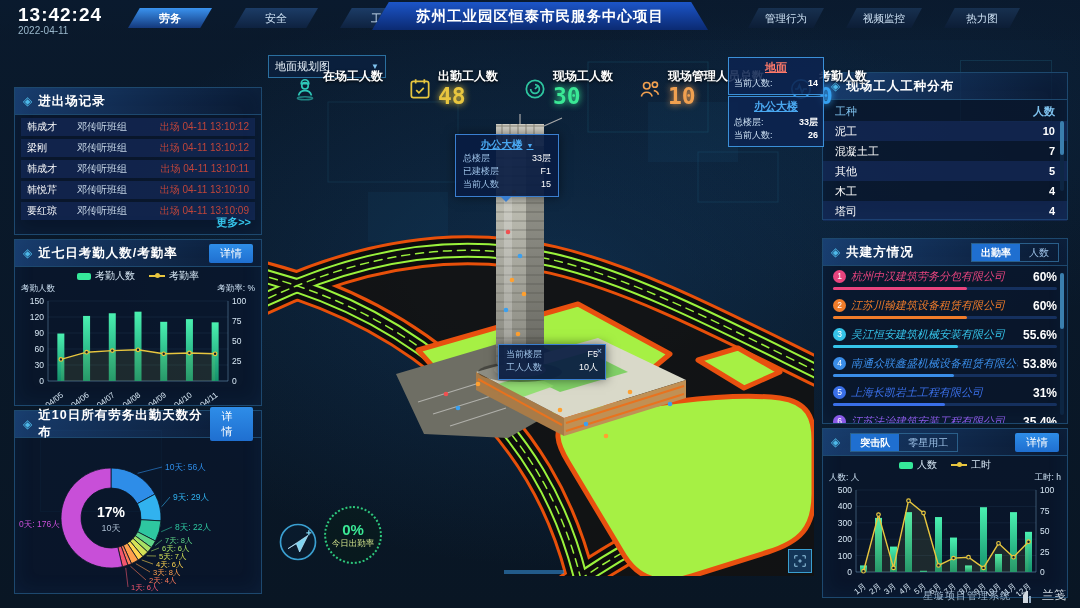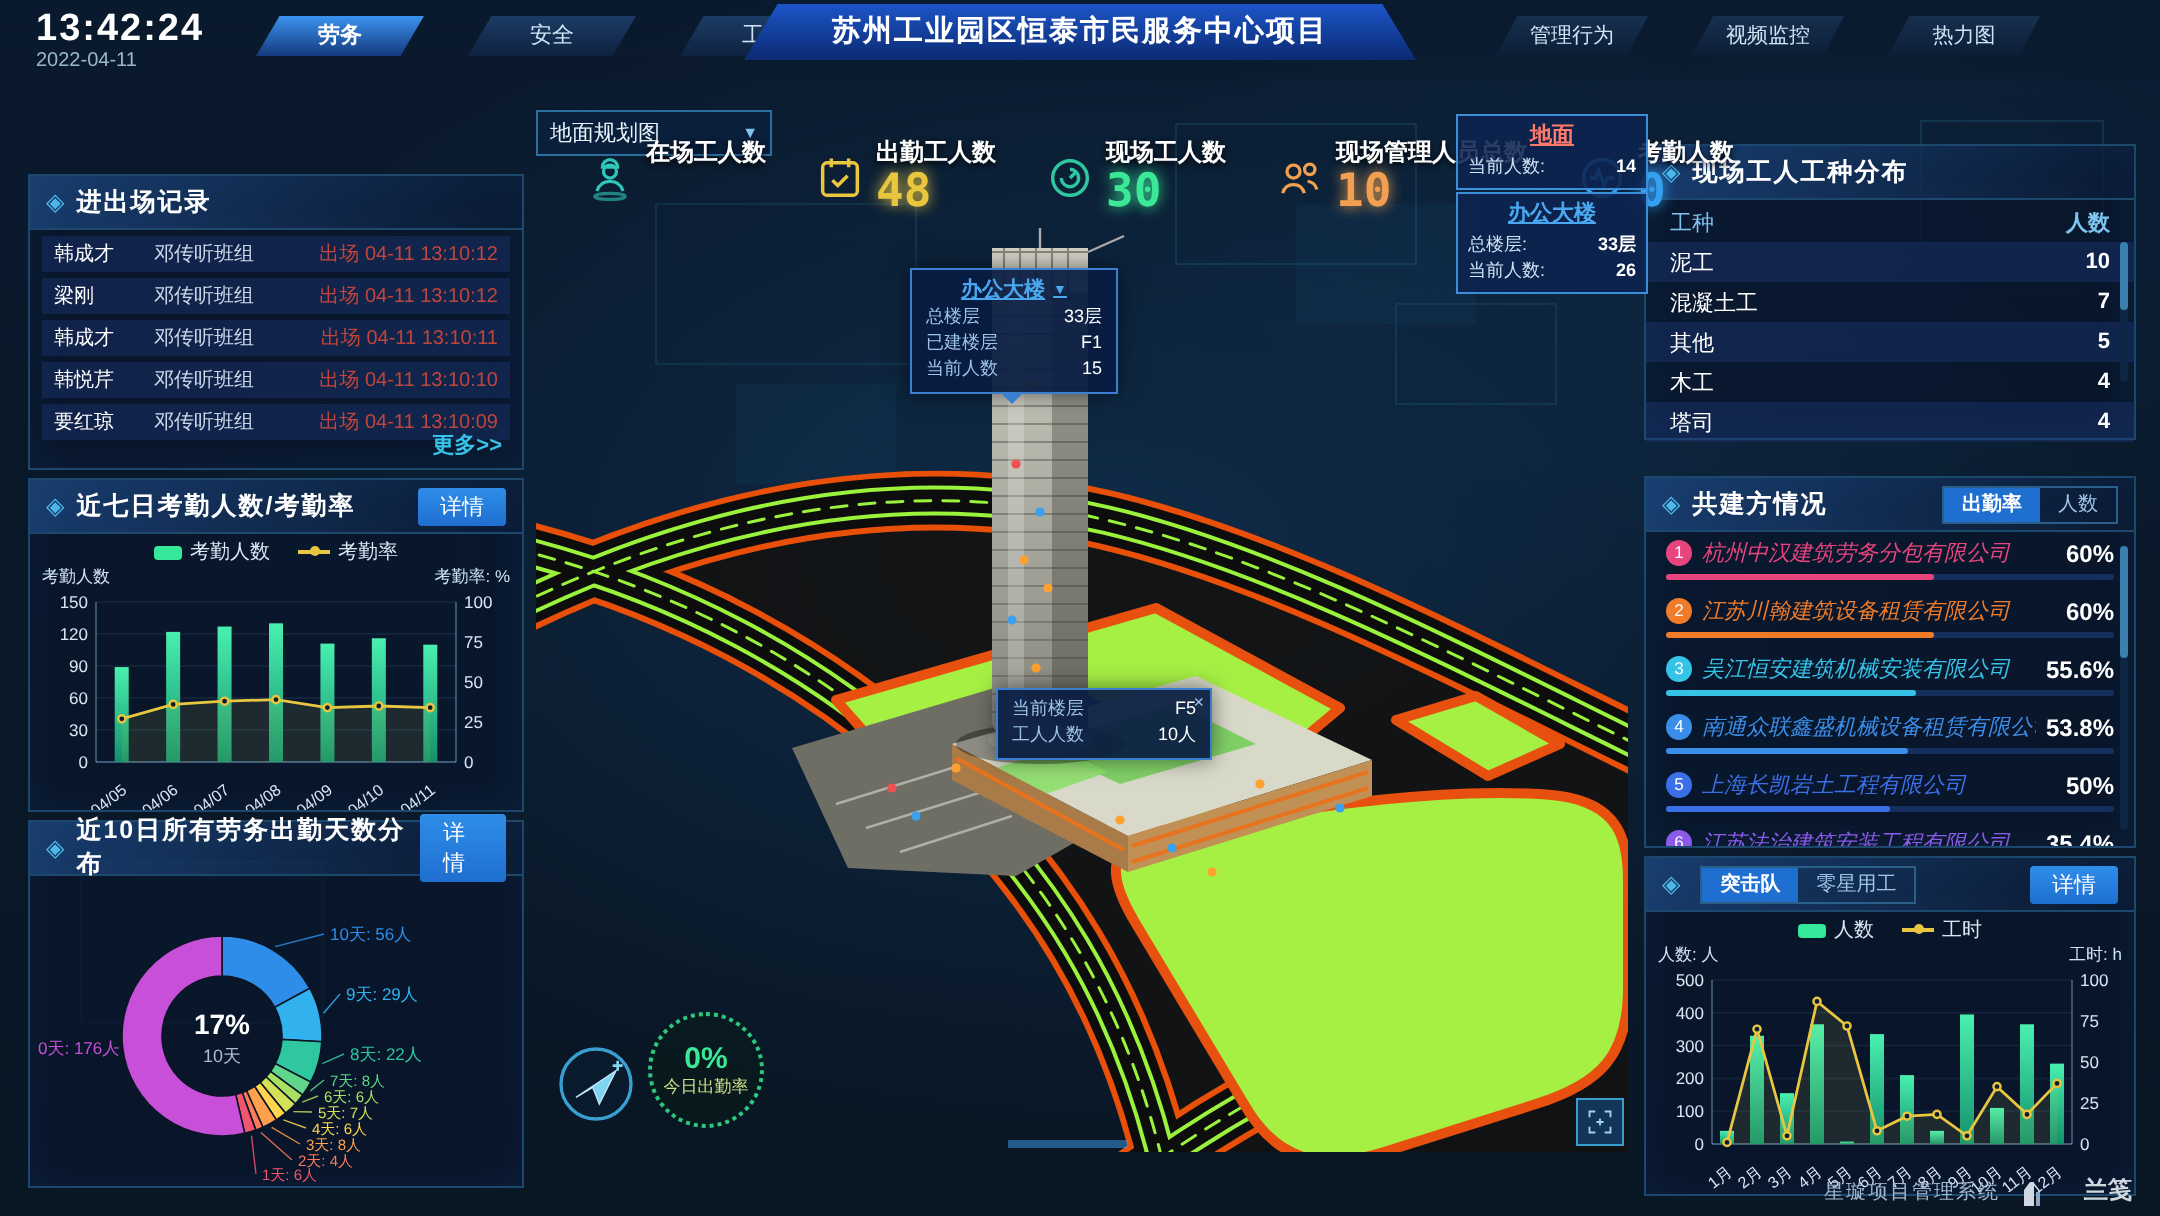"50%" div.ppct { text: 50% -> 31% }
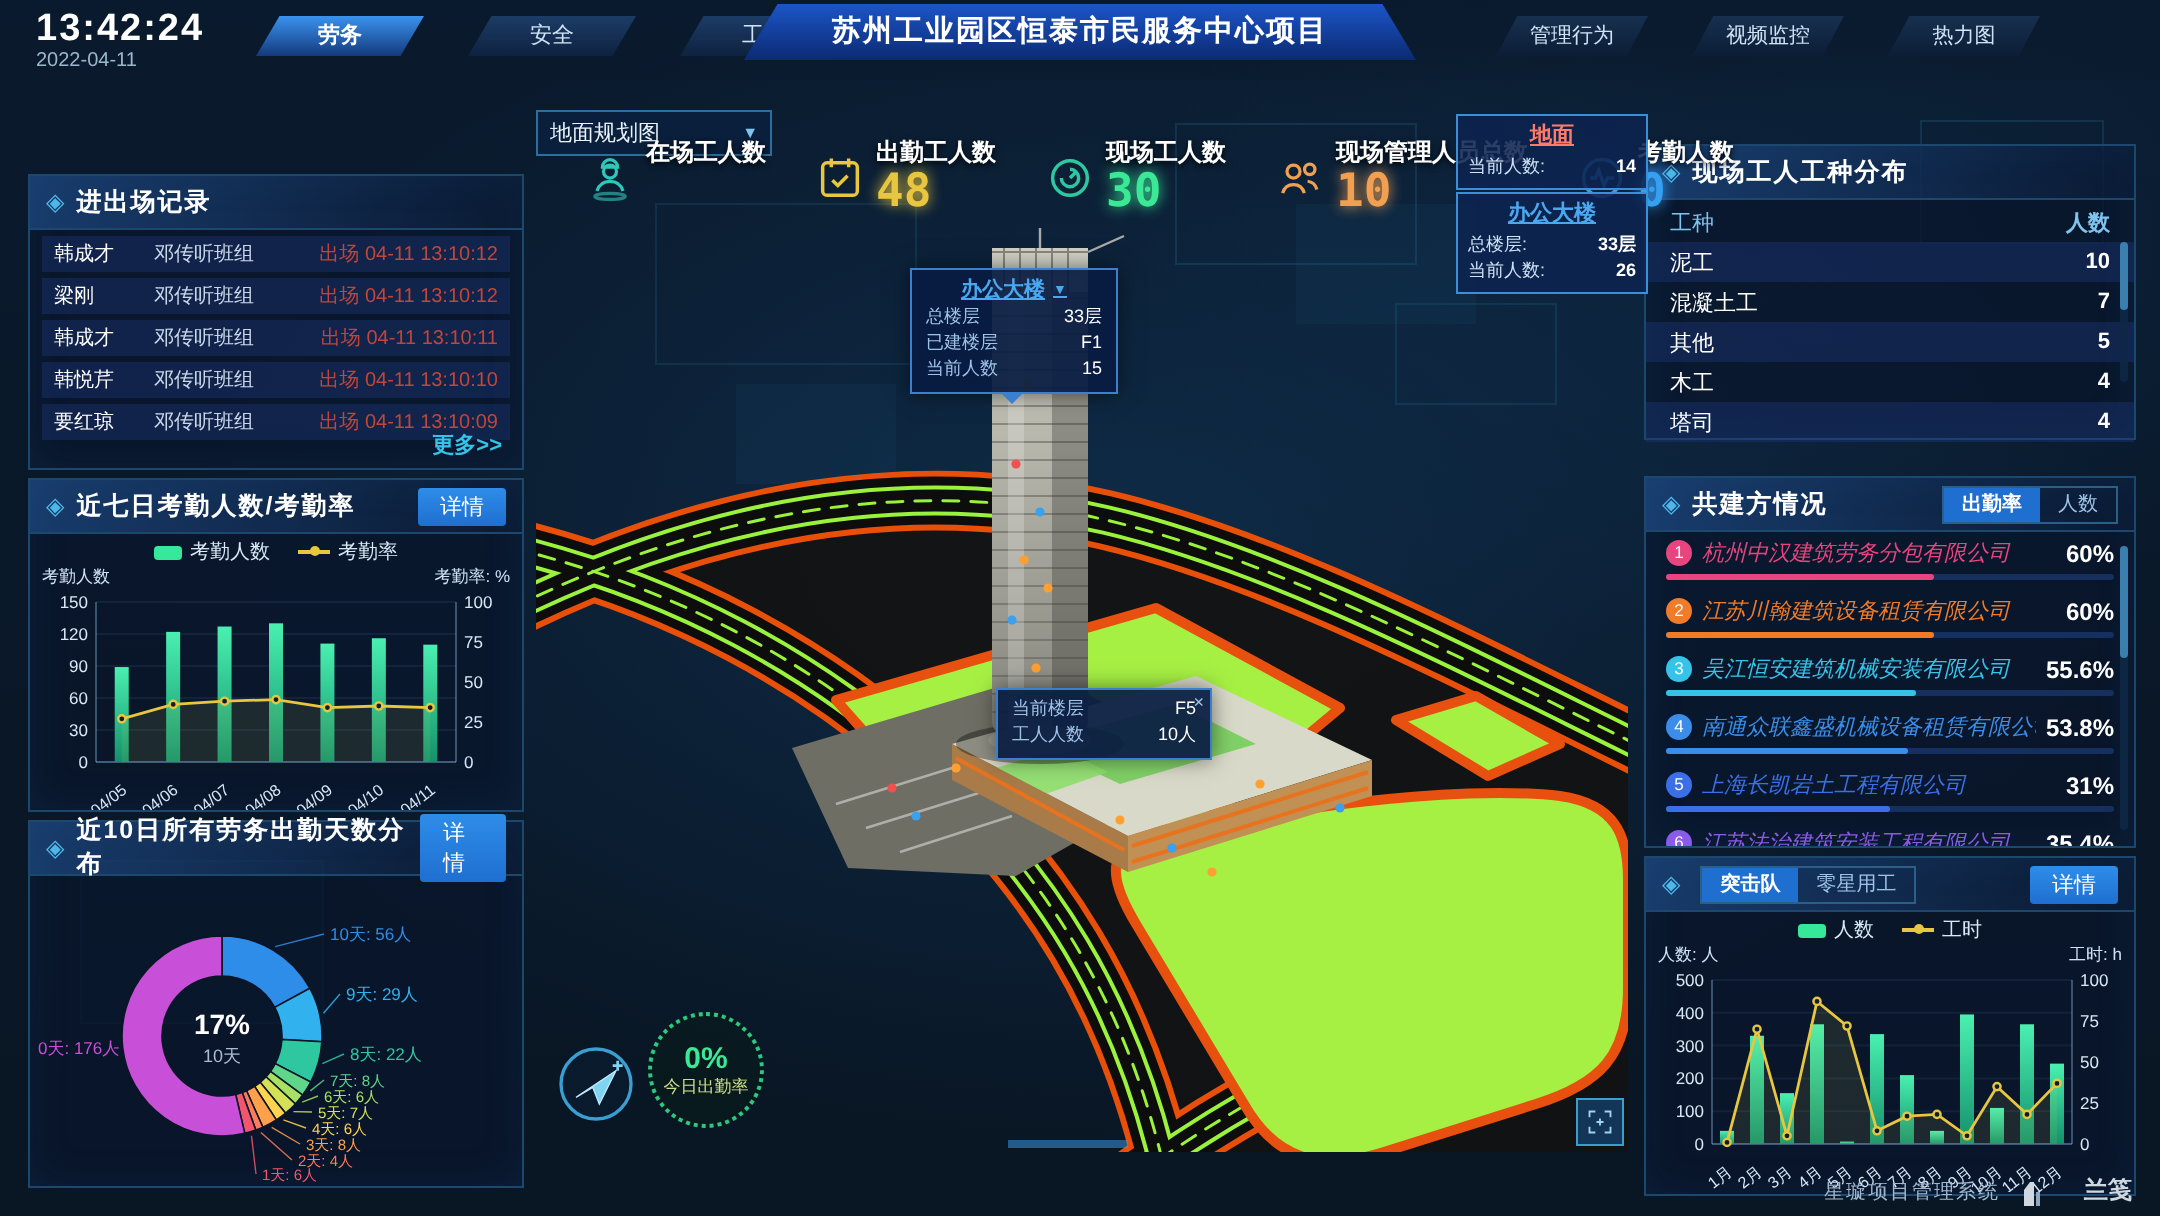"兰笺" #footer .logo { font-weight: bold -> normal; gap: 20px -> 9px }
